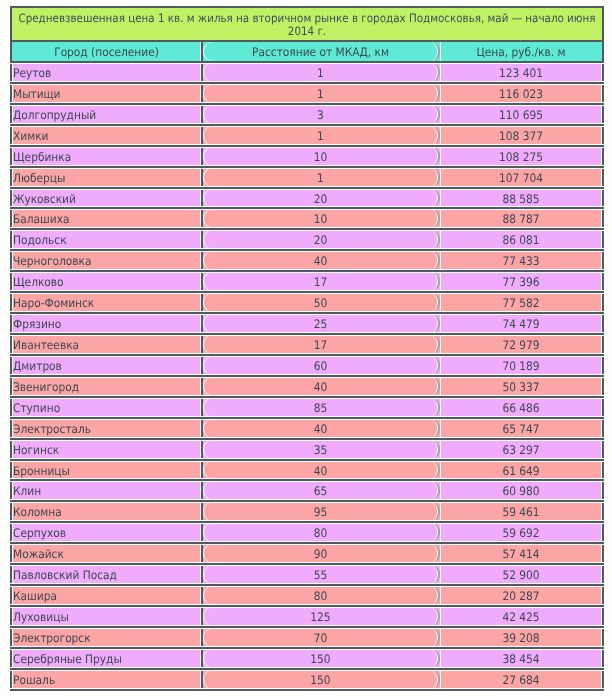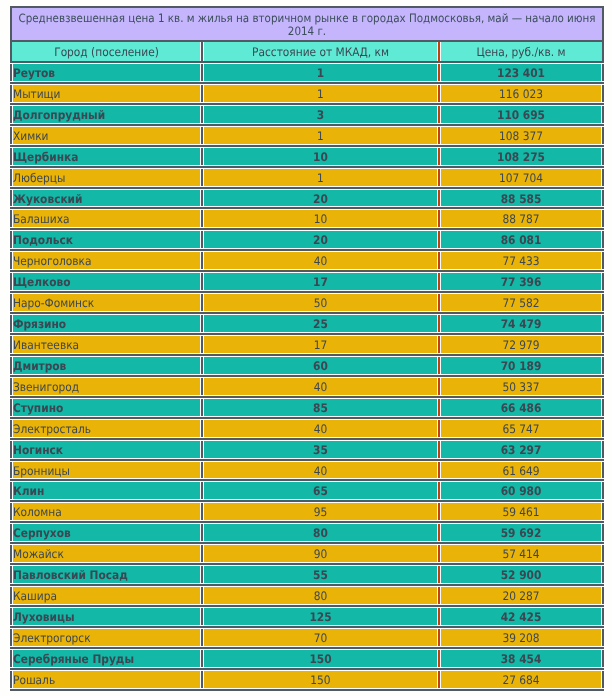"Средневзвешенная цена 1 кв. м" .title { background: #c4b5fd -> #bef264 }
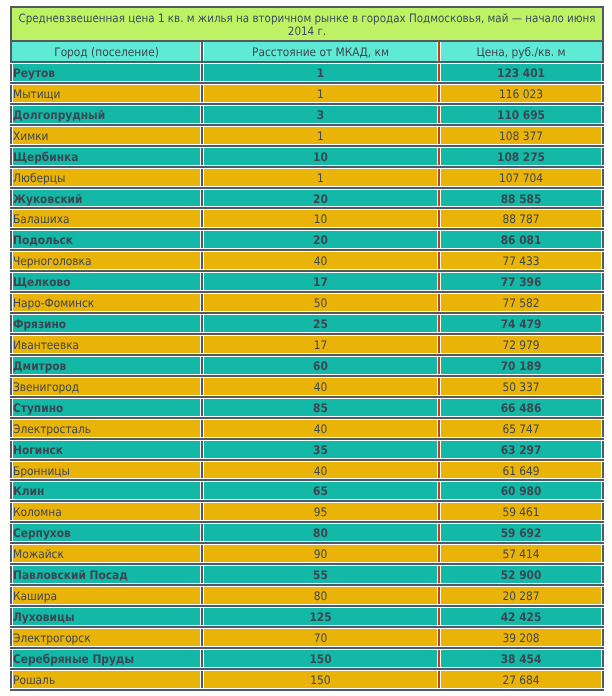"Расстояние от МКАД, км" .c-dist { border-radius: none -> 9px; border-right: 2px solid #c2410c -> 2px solid #a3a3a3 }
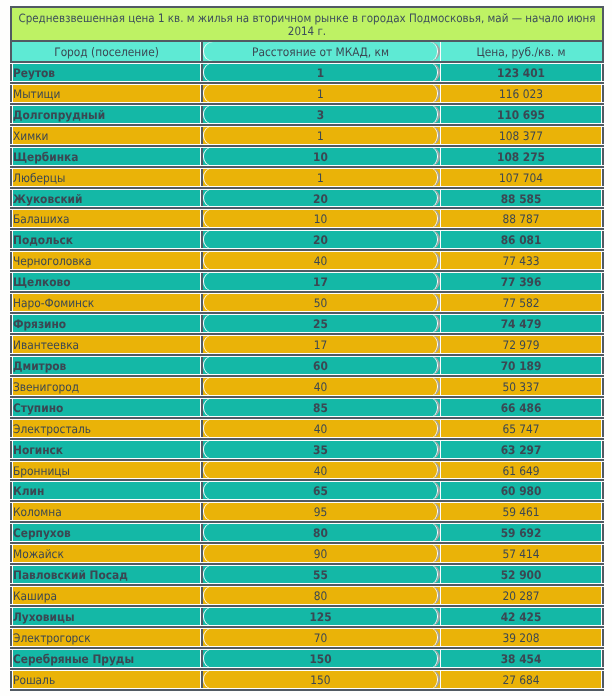"Реутов" .row.odd { background: #14b8a6 -> #f0abfc; font-weight: bold -> none }
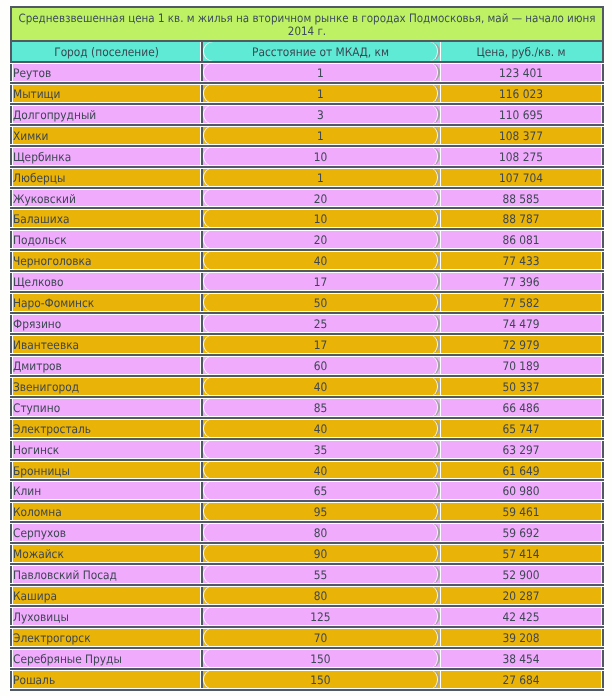"Мытищи" .row.even { background: #eab308 -> #fca5a5 }
